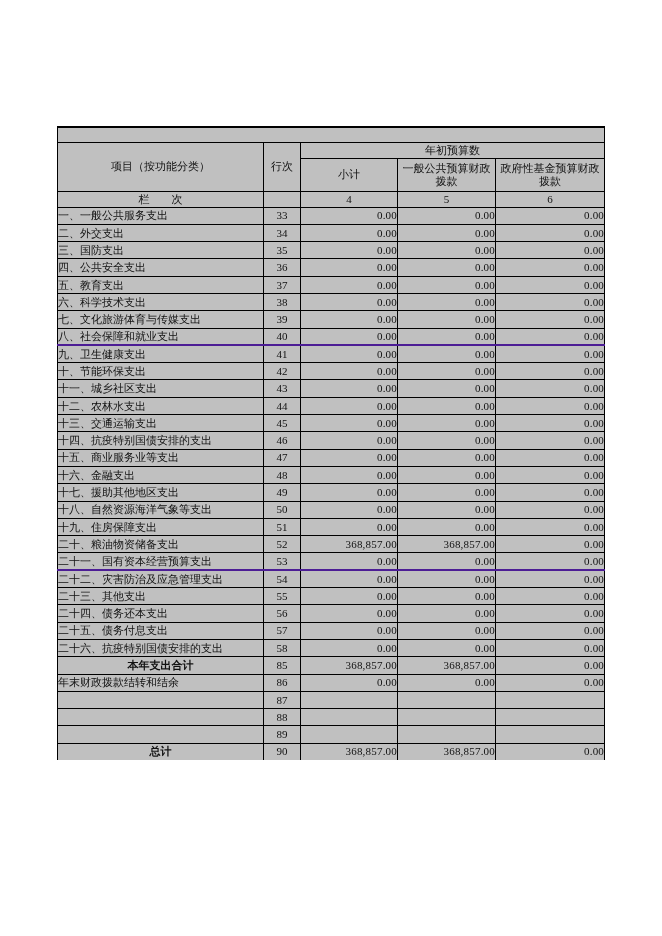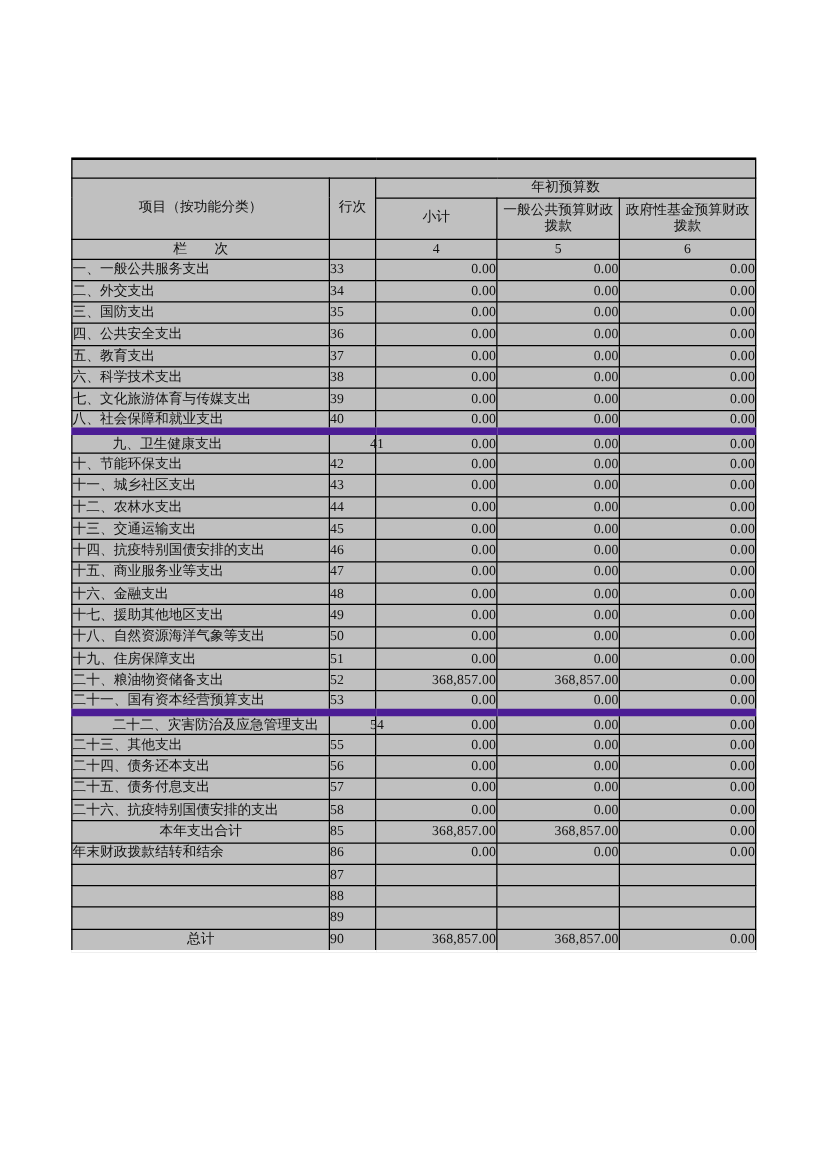"33" td.rowno { text-align: none -> center }
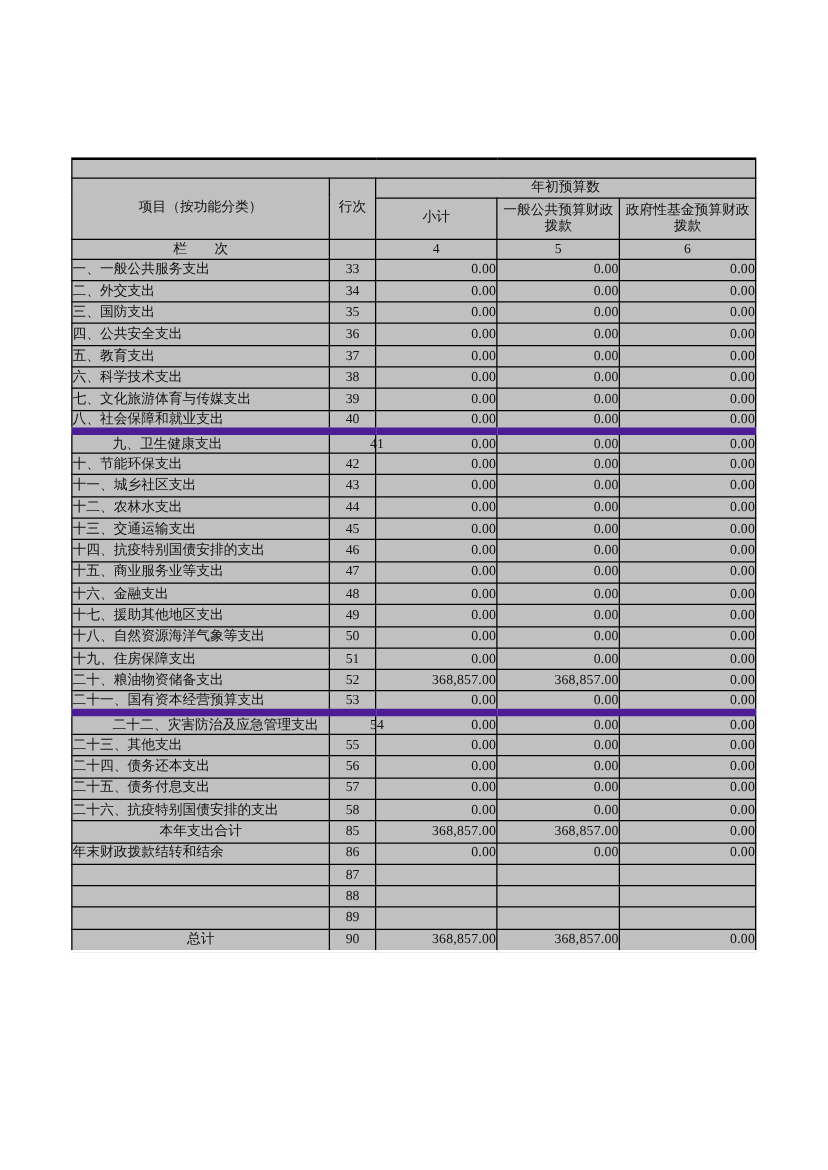"九、卫生健康支出" tr.sep td { border-top: 6px solid #4c1d95 -> 2px solid #4c1d95; padding-left: 32px -> none }
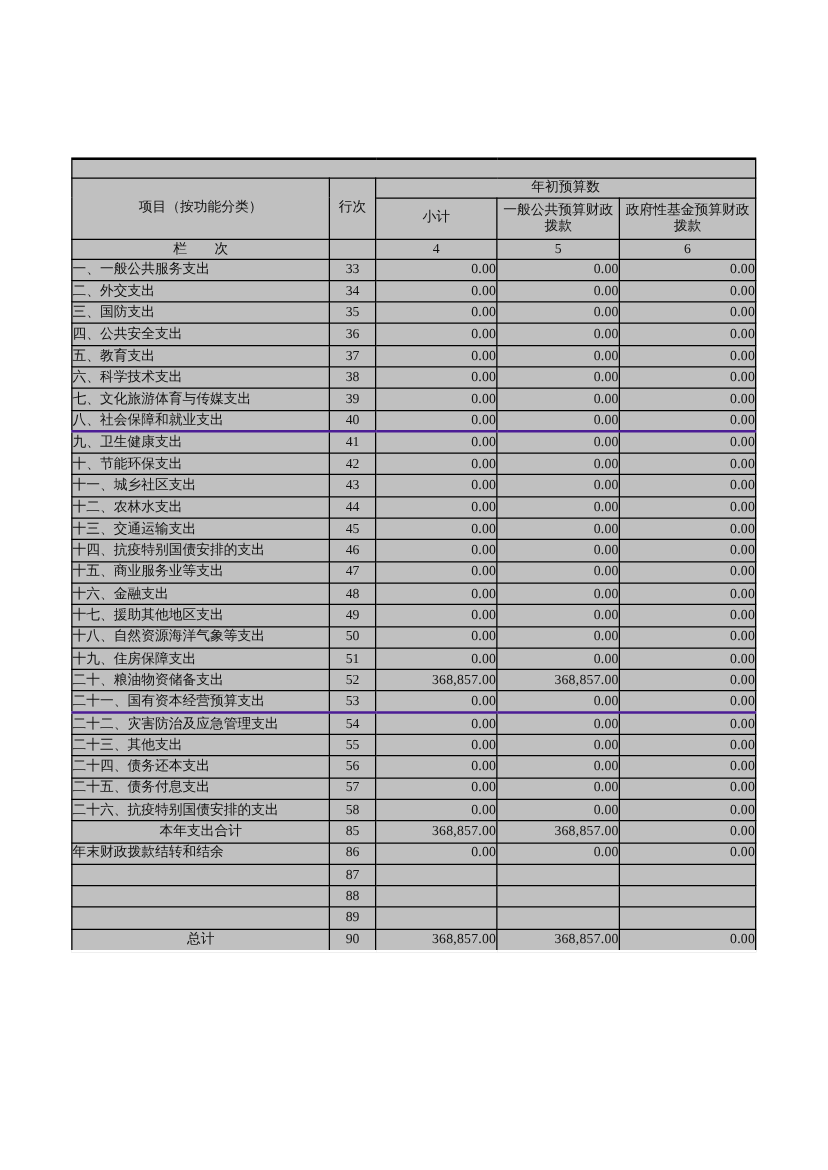"本年支出合计" td.lbl.bold { font-weight: normal -> bold }
